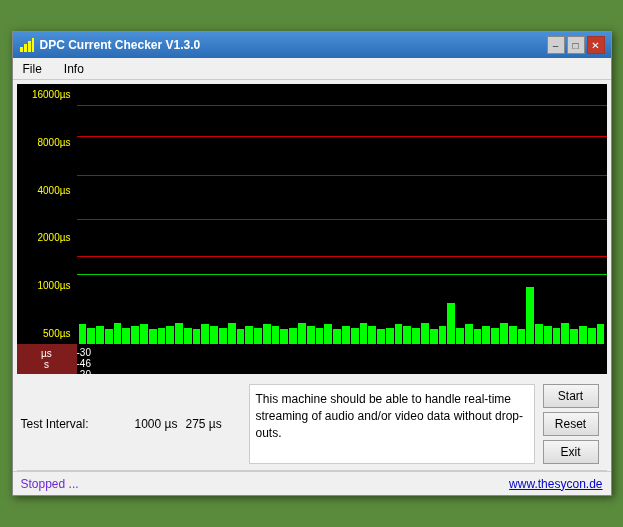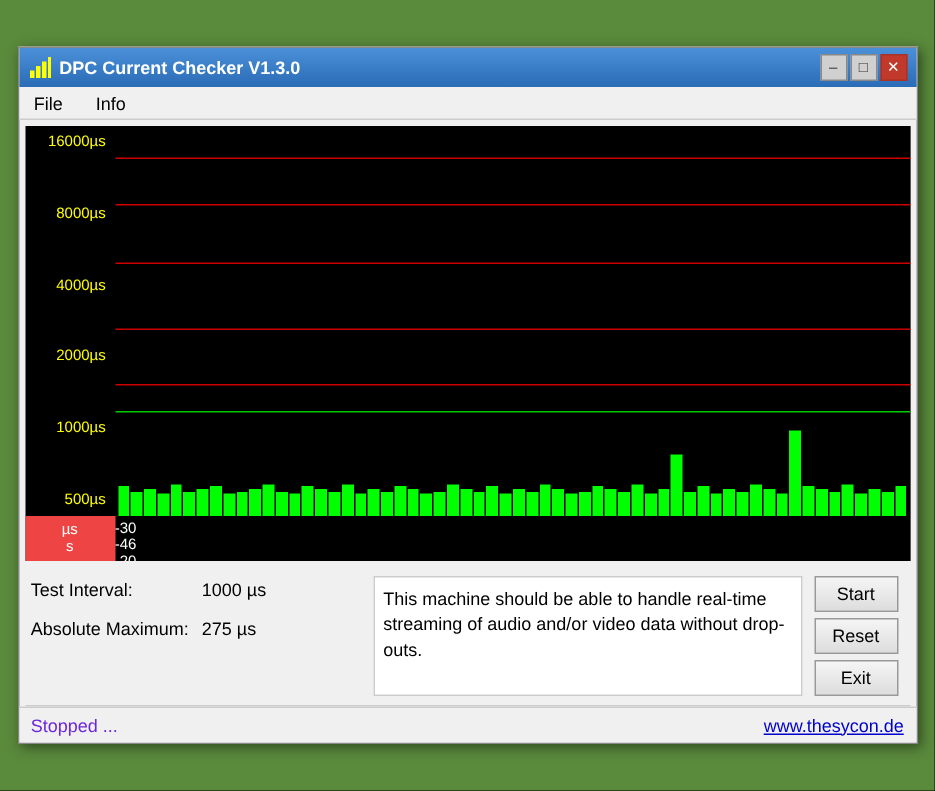"µs" .axis-corner { background: #ef4444 -> #7f1d1d }
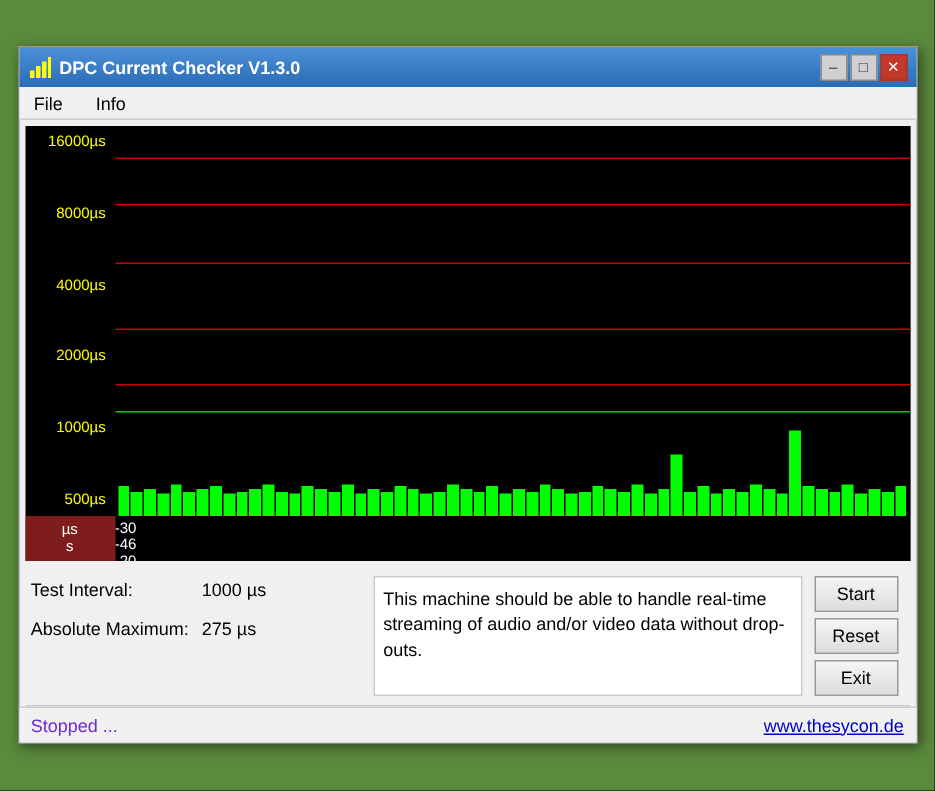"Test Interval:" .info-left { flex-direction: column -> row }
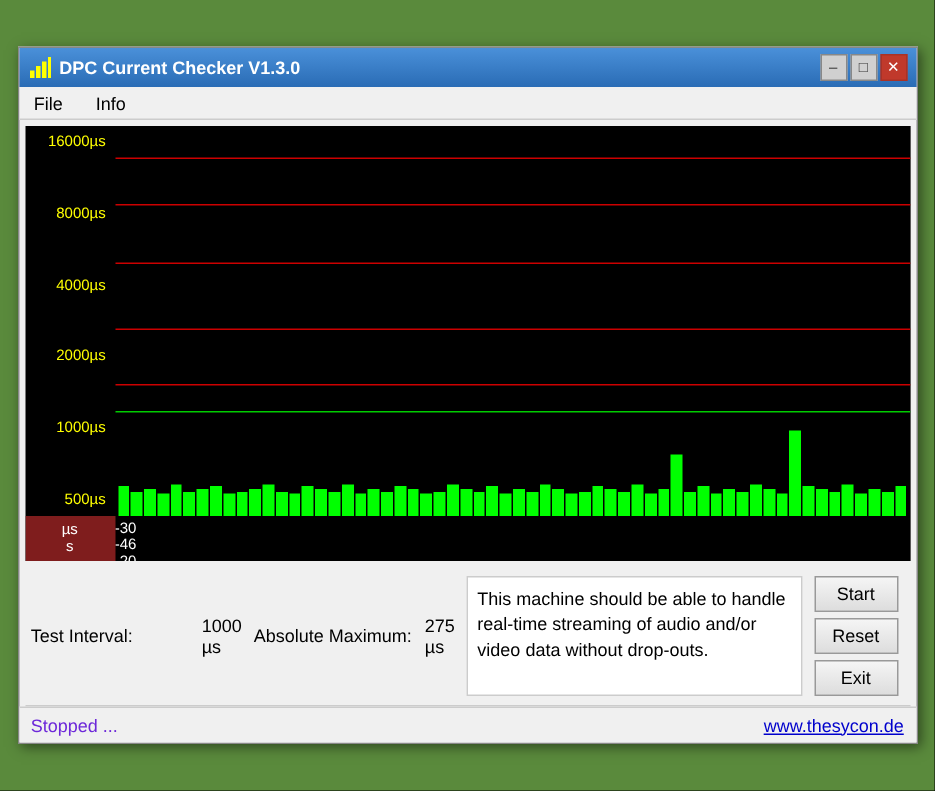"Absolute Maximum:" span.info-label { html: <span>Absolute Maximum:</span> -> none }
